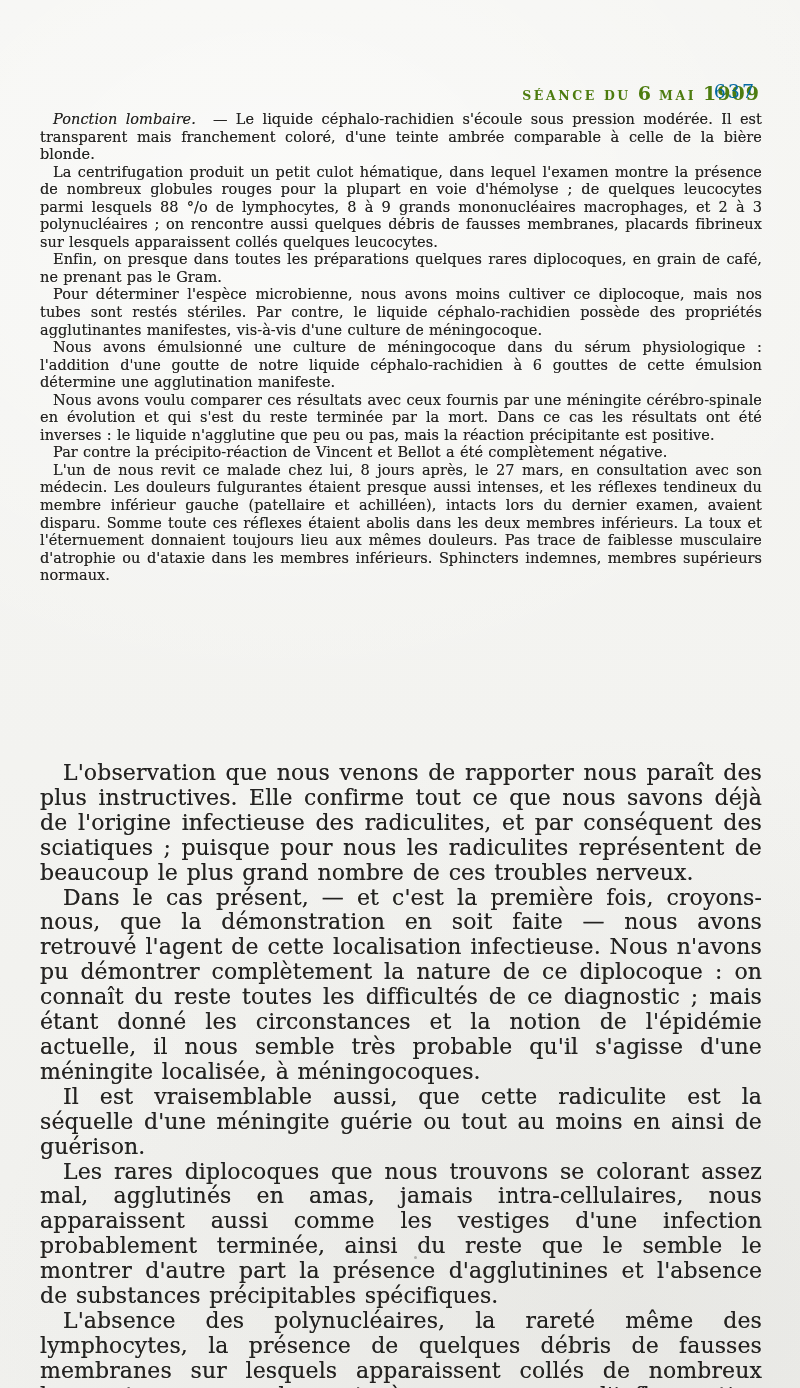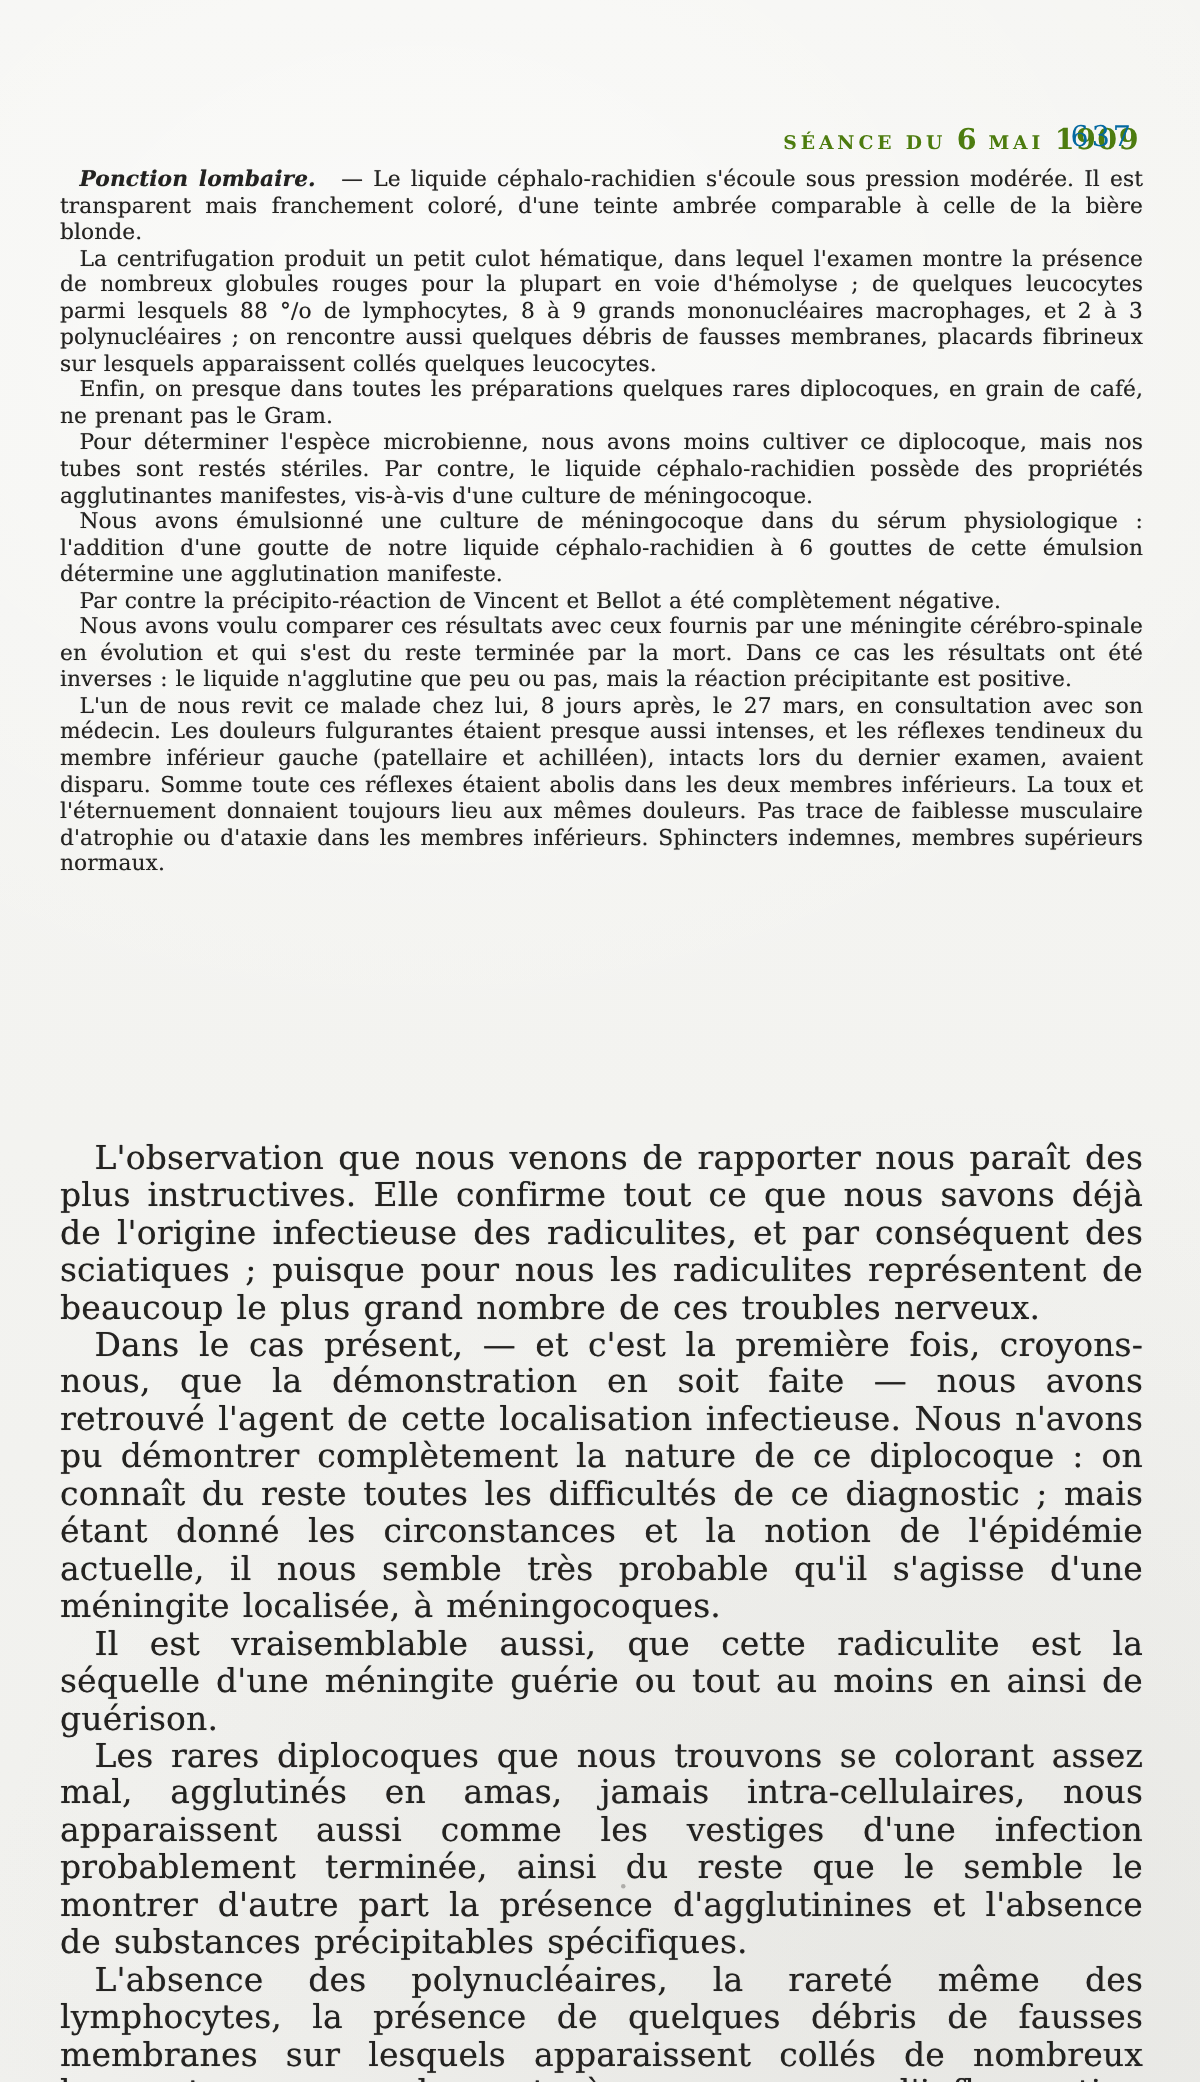"Ponction lombaire." .lead-italic { font-weight: bold -> none }
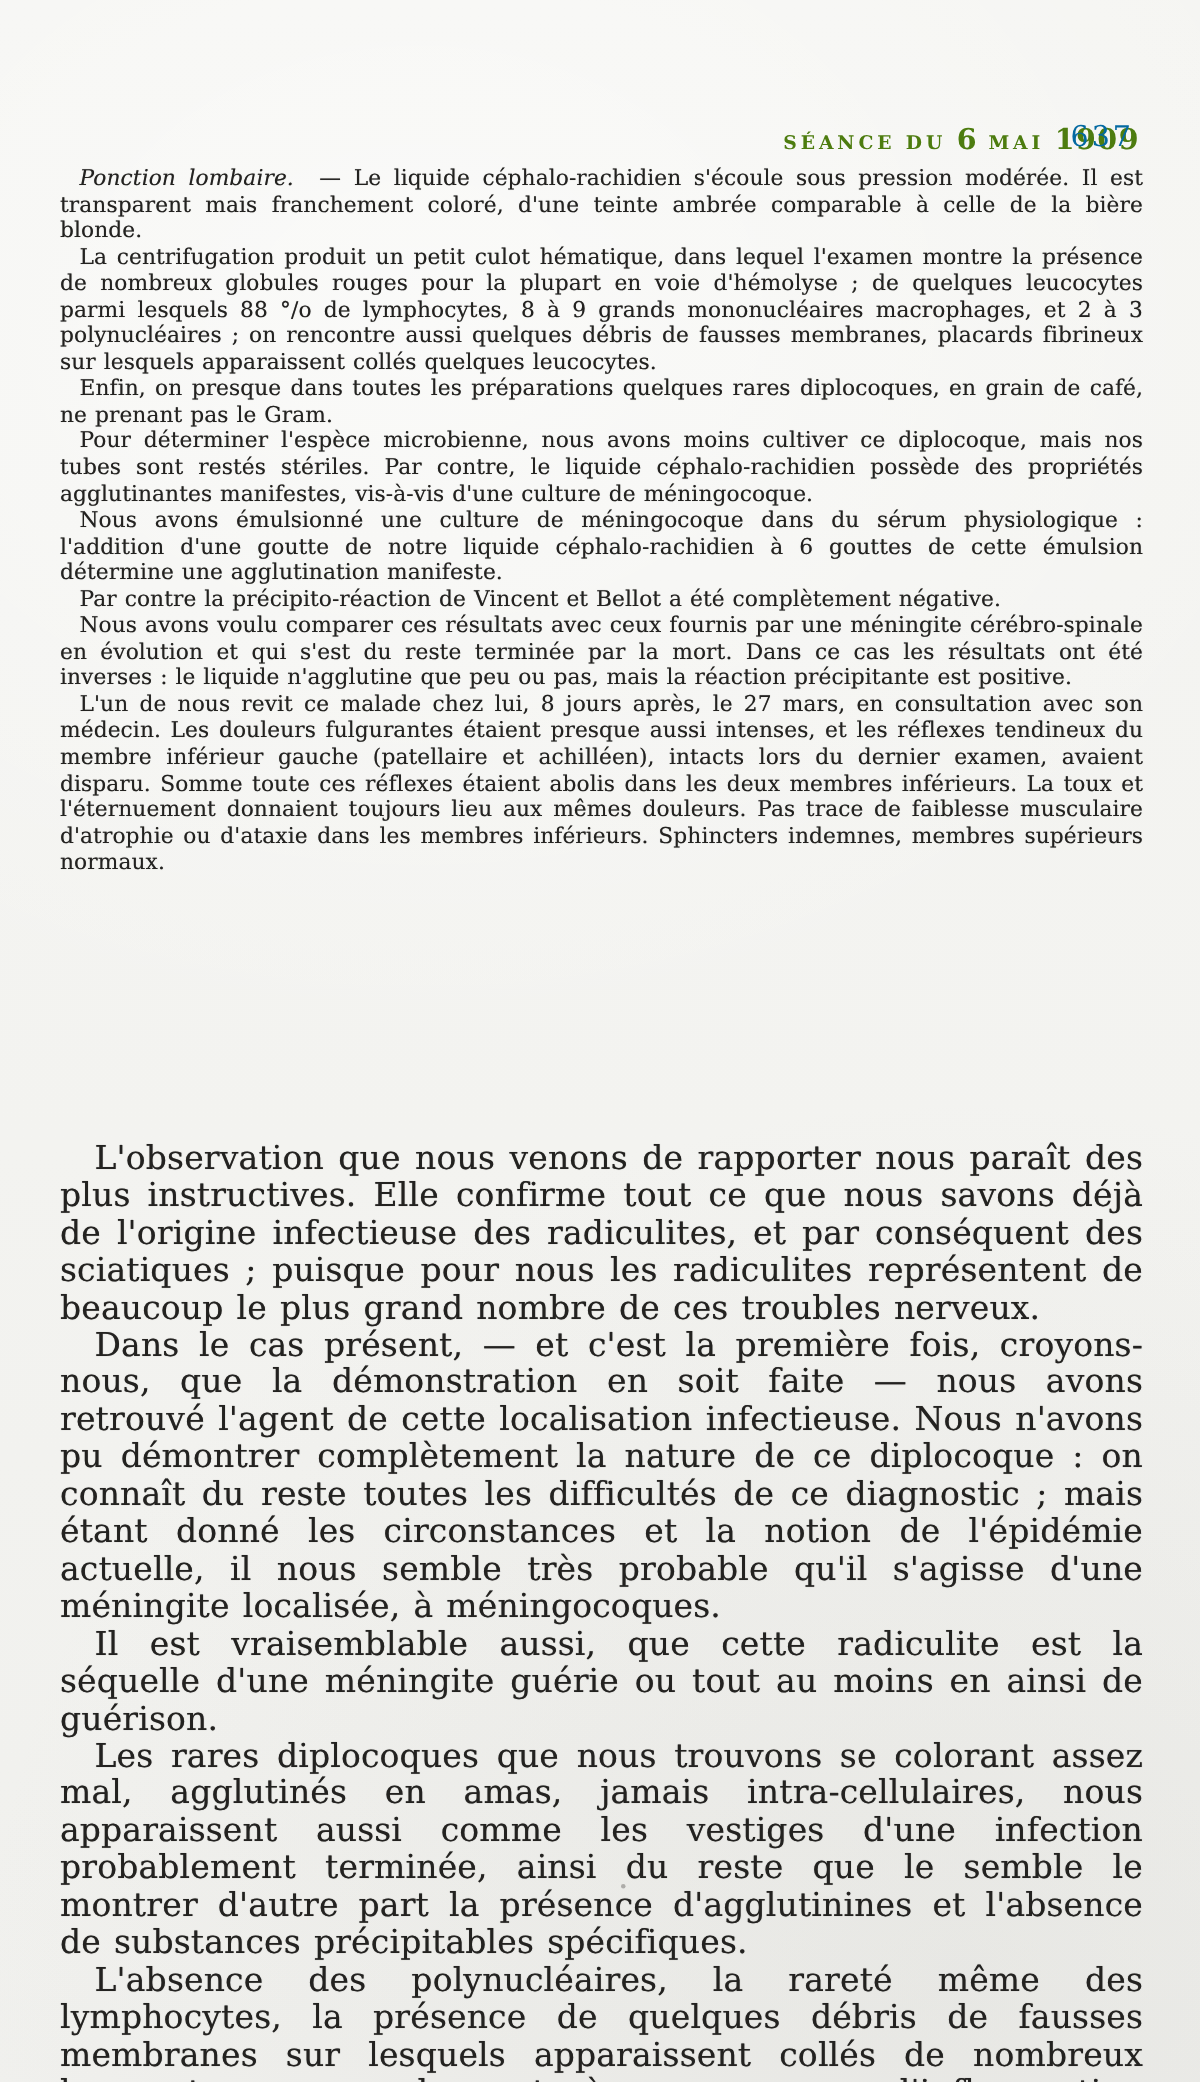"Par contre la précipito-réaction de" p { order: before "Nous avons voulu comparer ces" -> after "Nous avons voulu comparer ces" }
